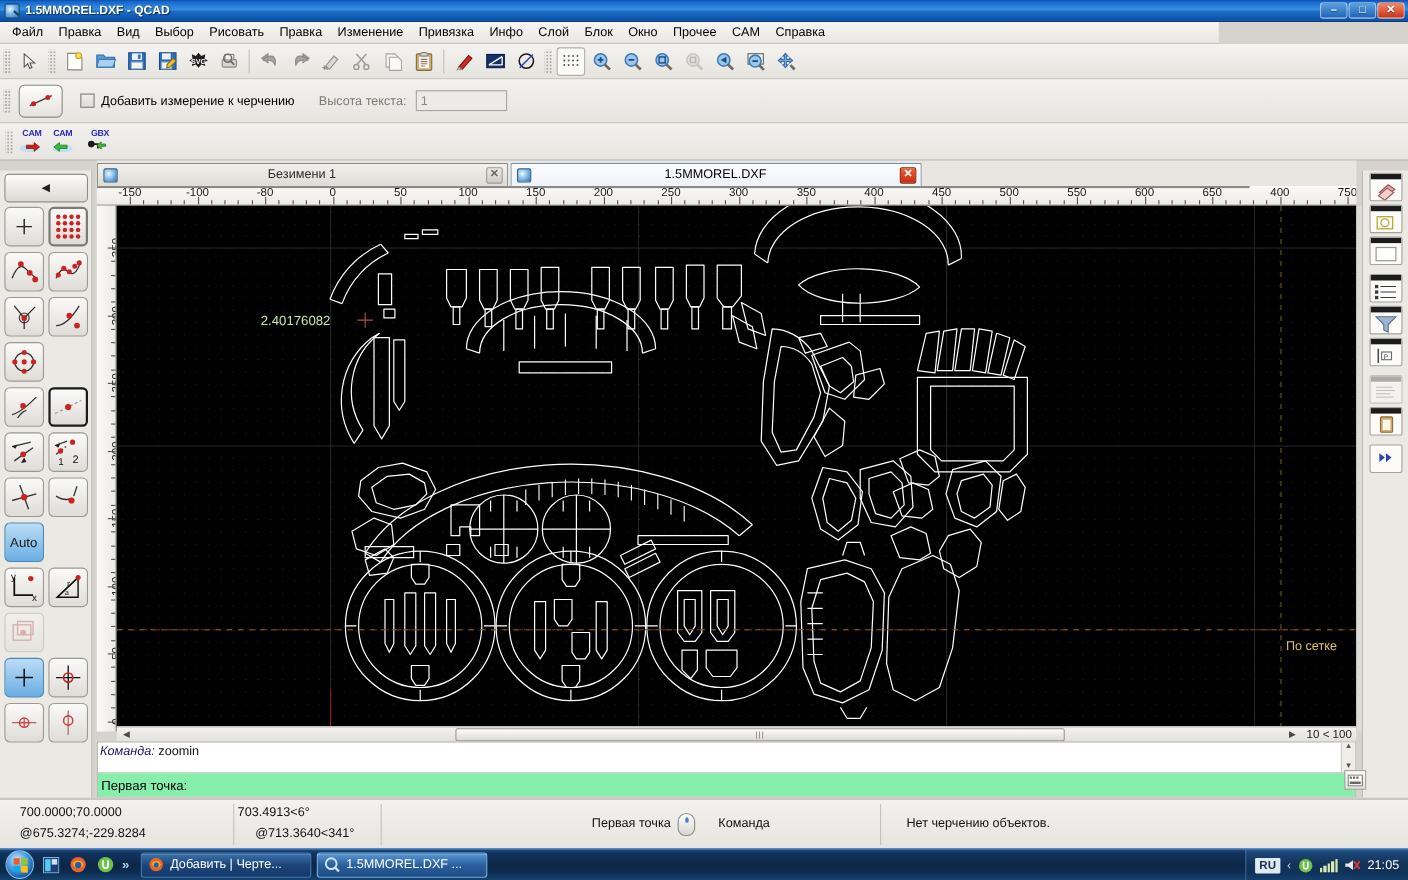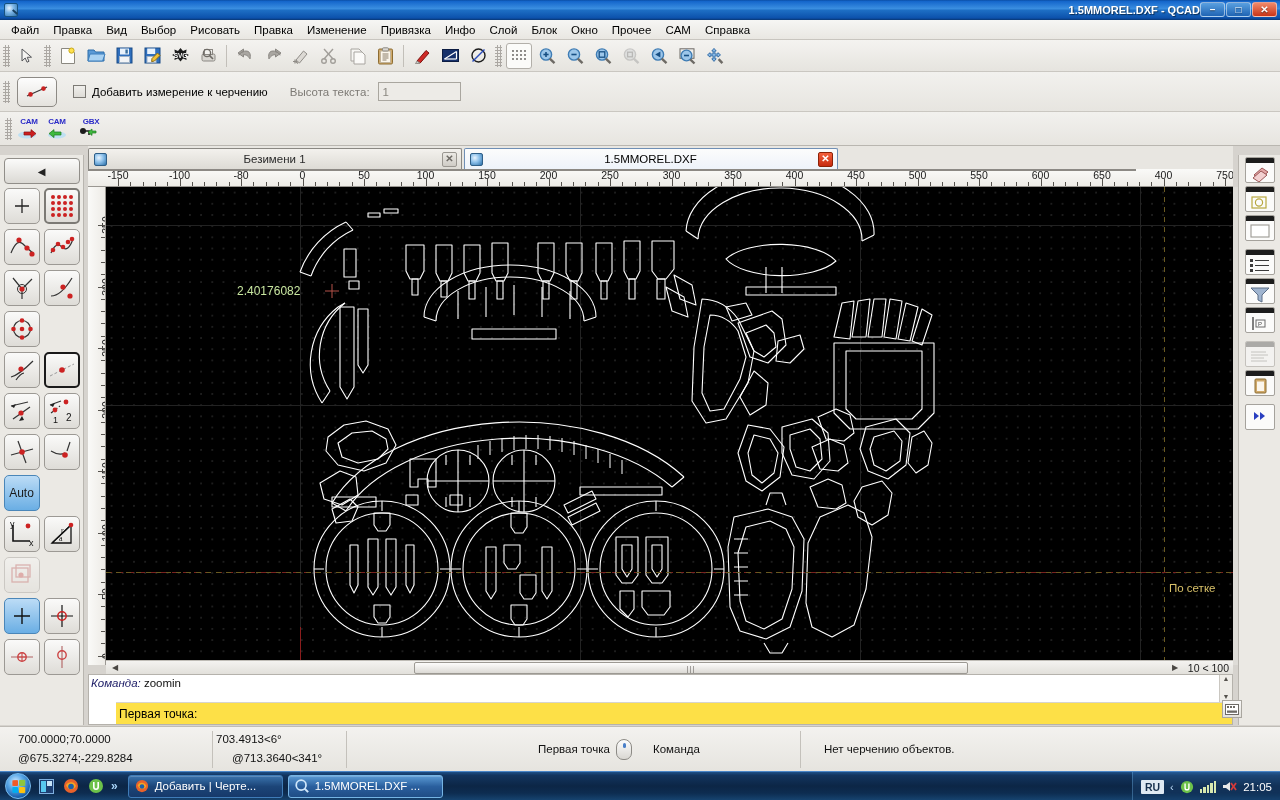"1.5MMOREL.DXF - QCAD" .titlebar .ttext { text-align: right -> none }
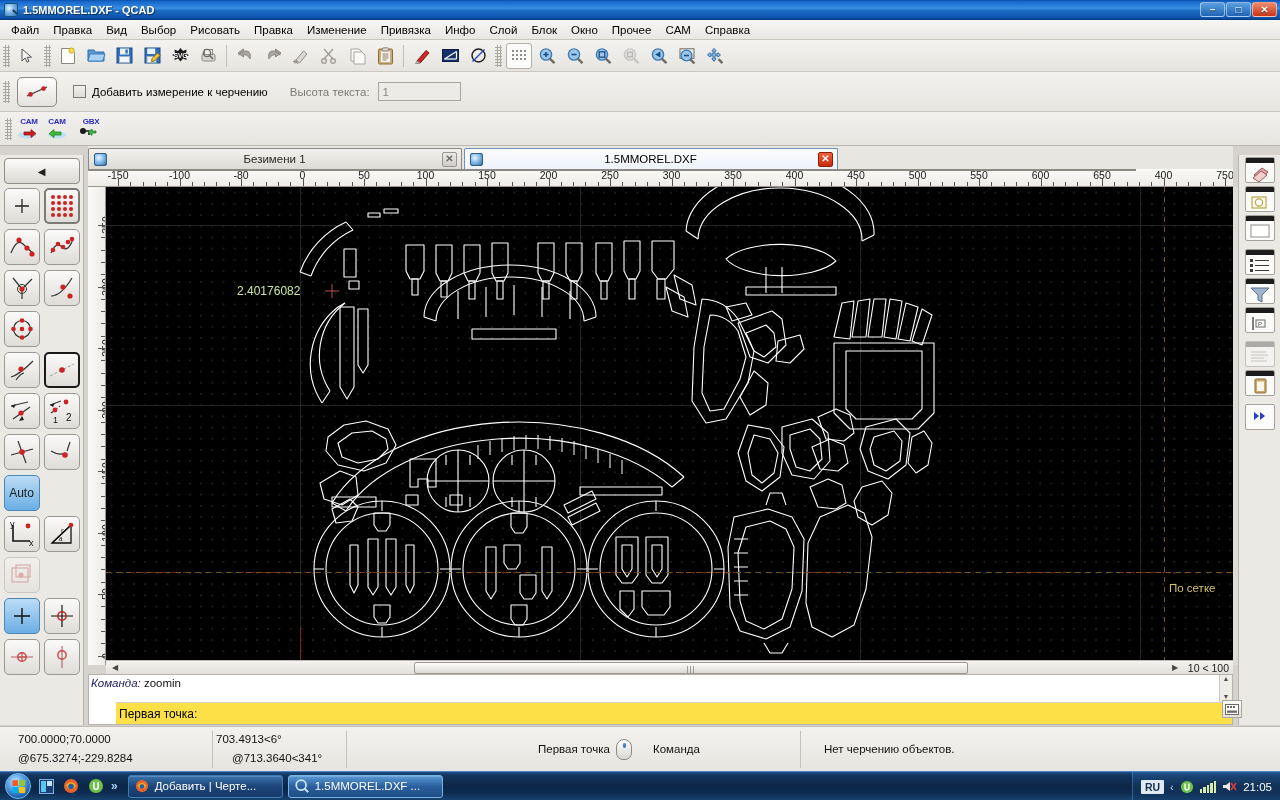"Файл" .menubar { width: 1280px -> 1108px }
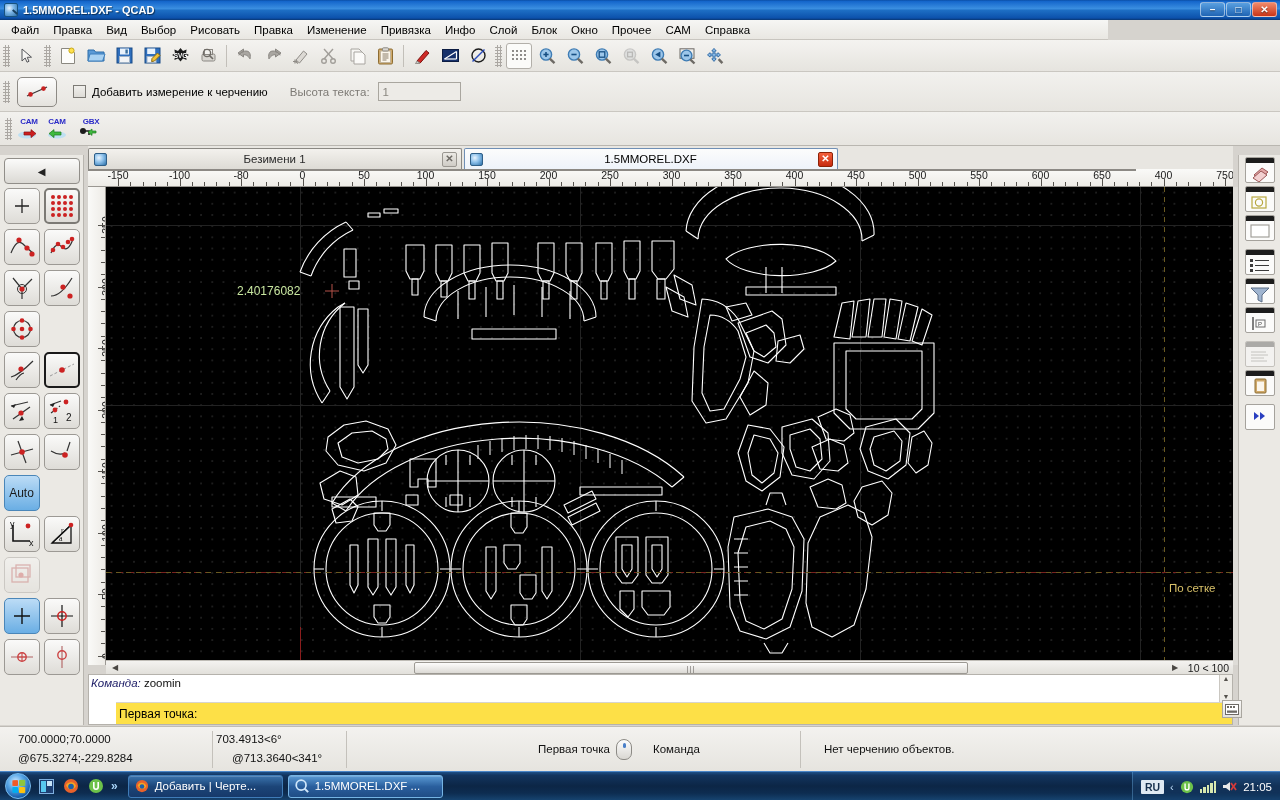"Первая точка:" .cmd-input { background: #fde047 -> #86efac; margin-left: 27px -> none }
